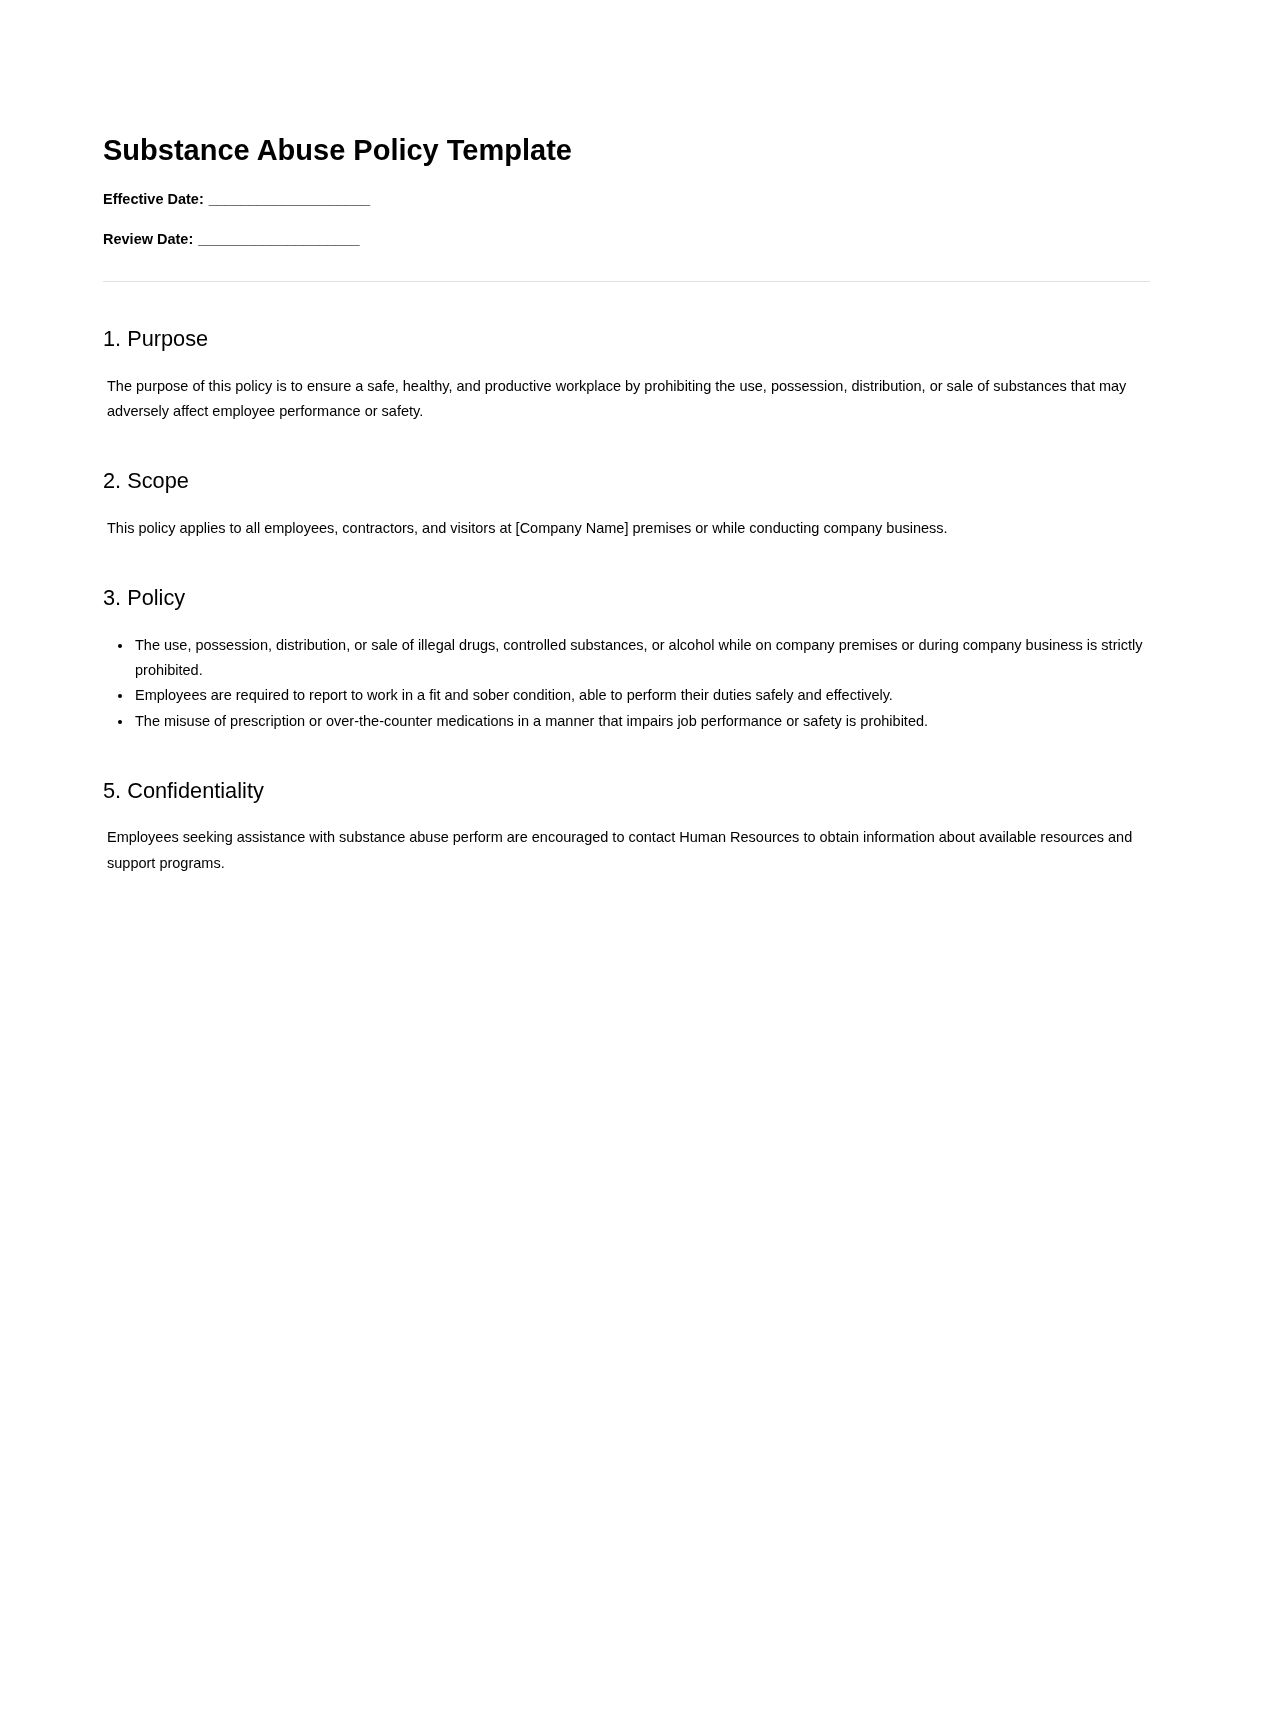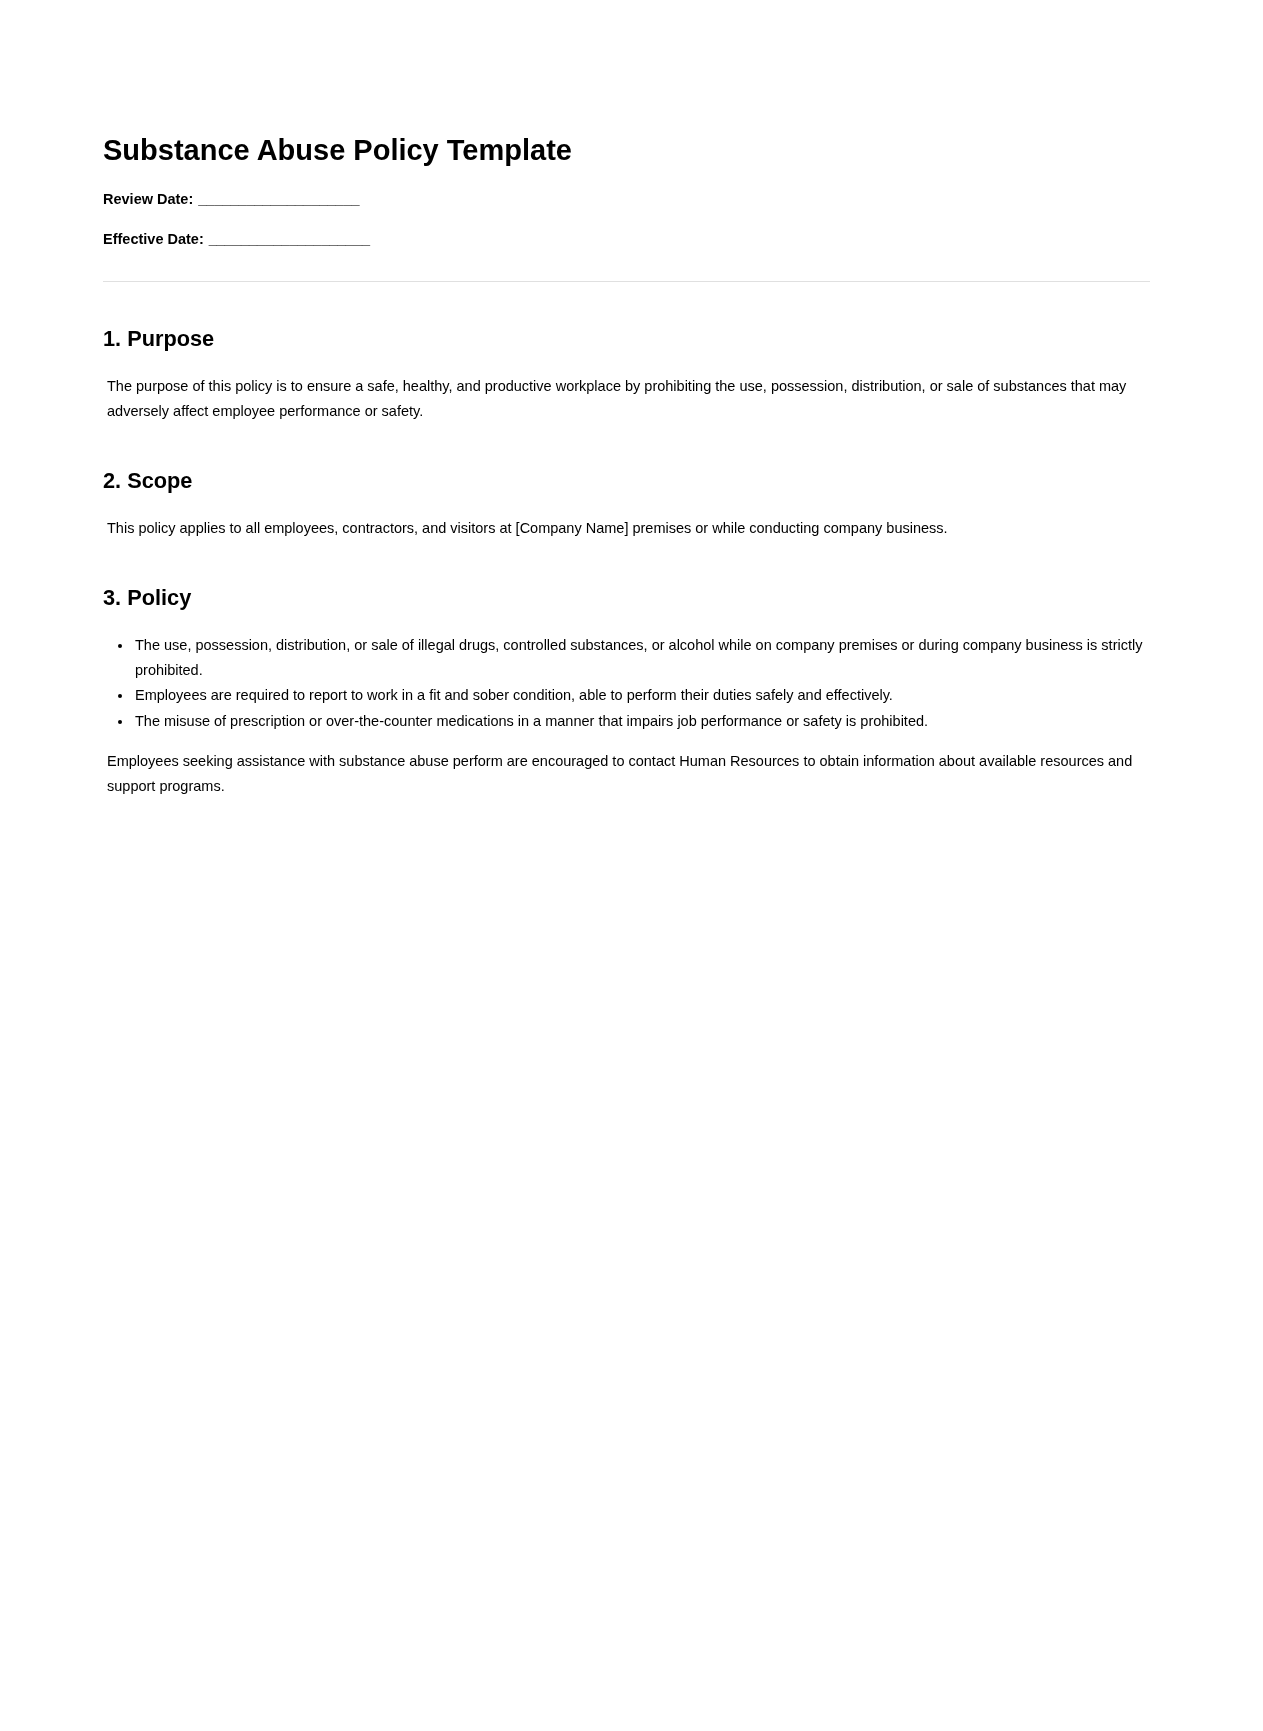"Review Date: ____________________" p.date-line { order: before "Effective Date: ____________________" -> after "Effective Date: ____________________" }
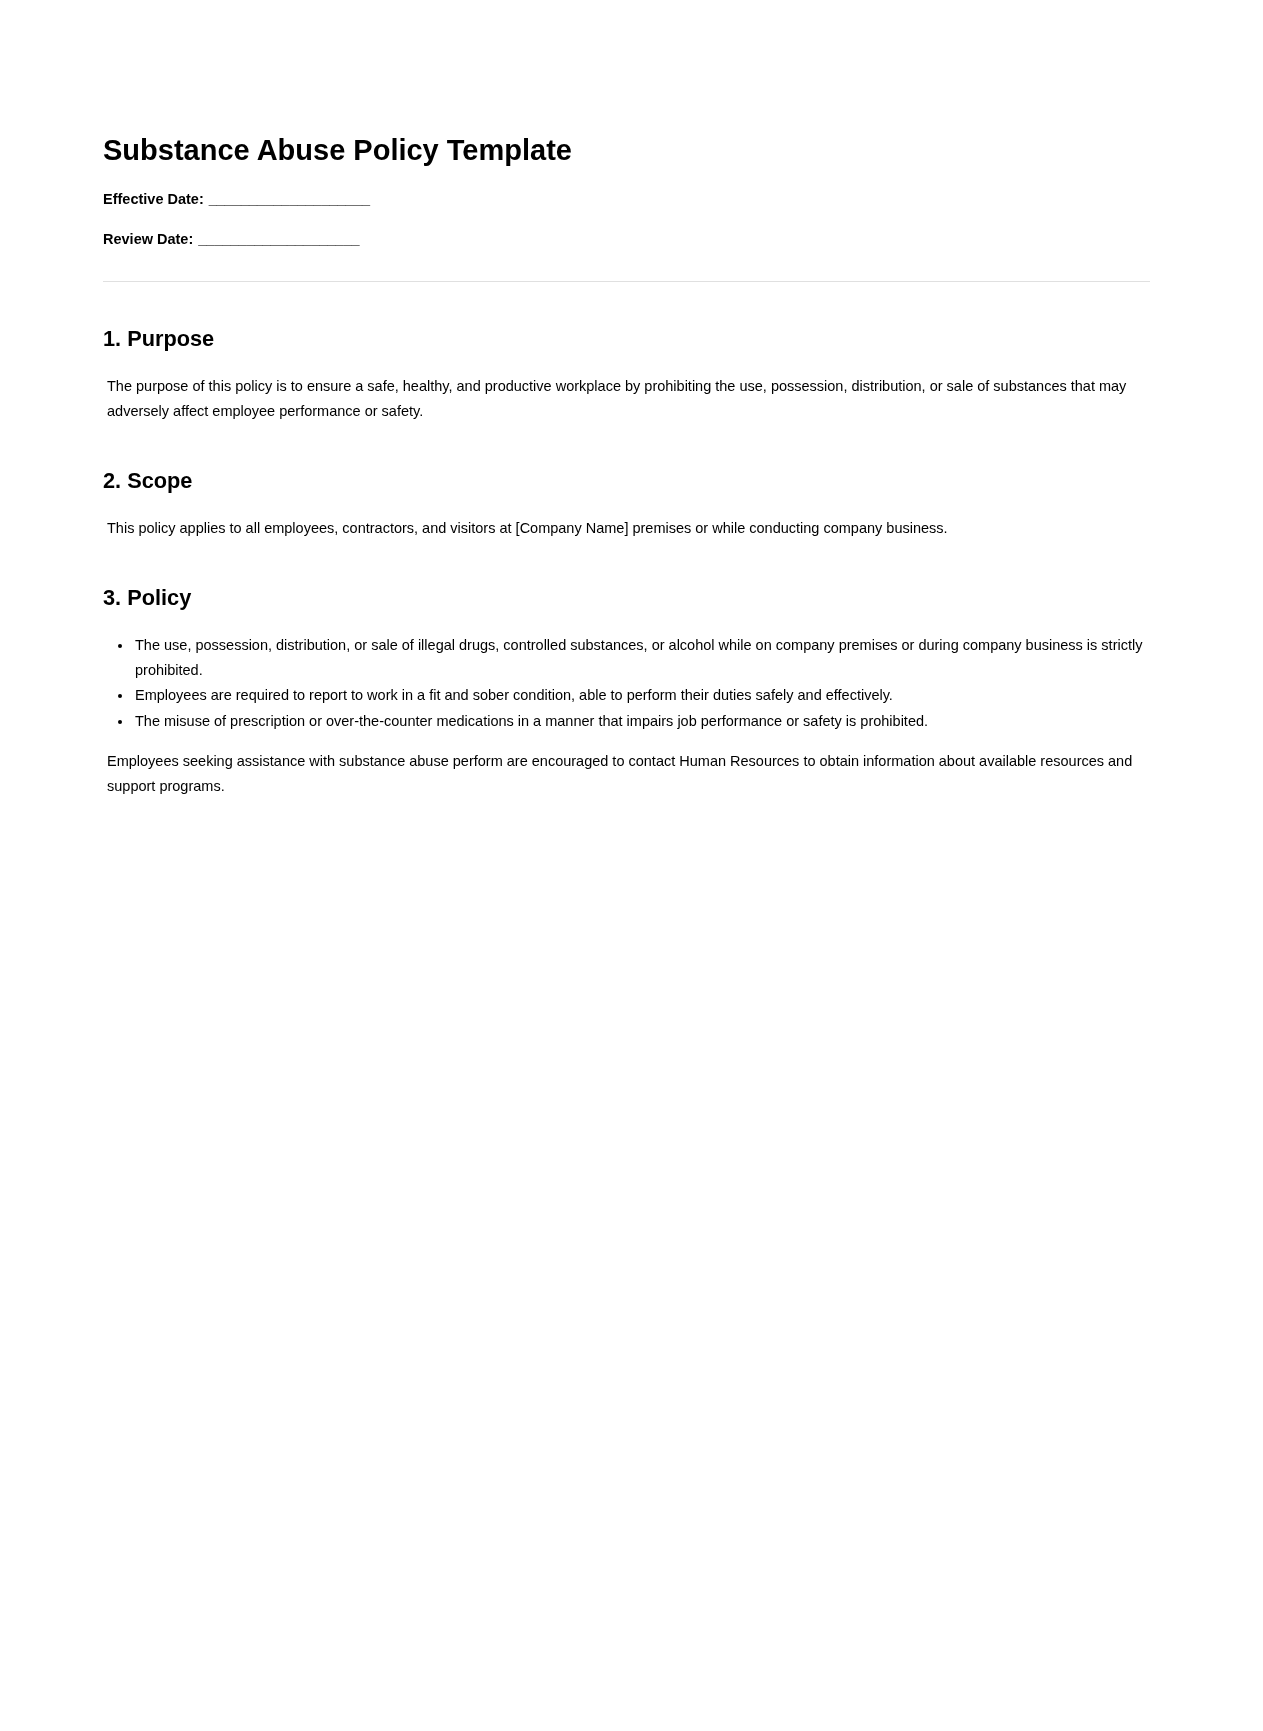"1. Purpose" .section-heading { font-weight: 700 -> 400 }
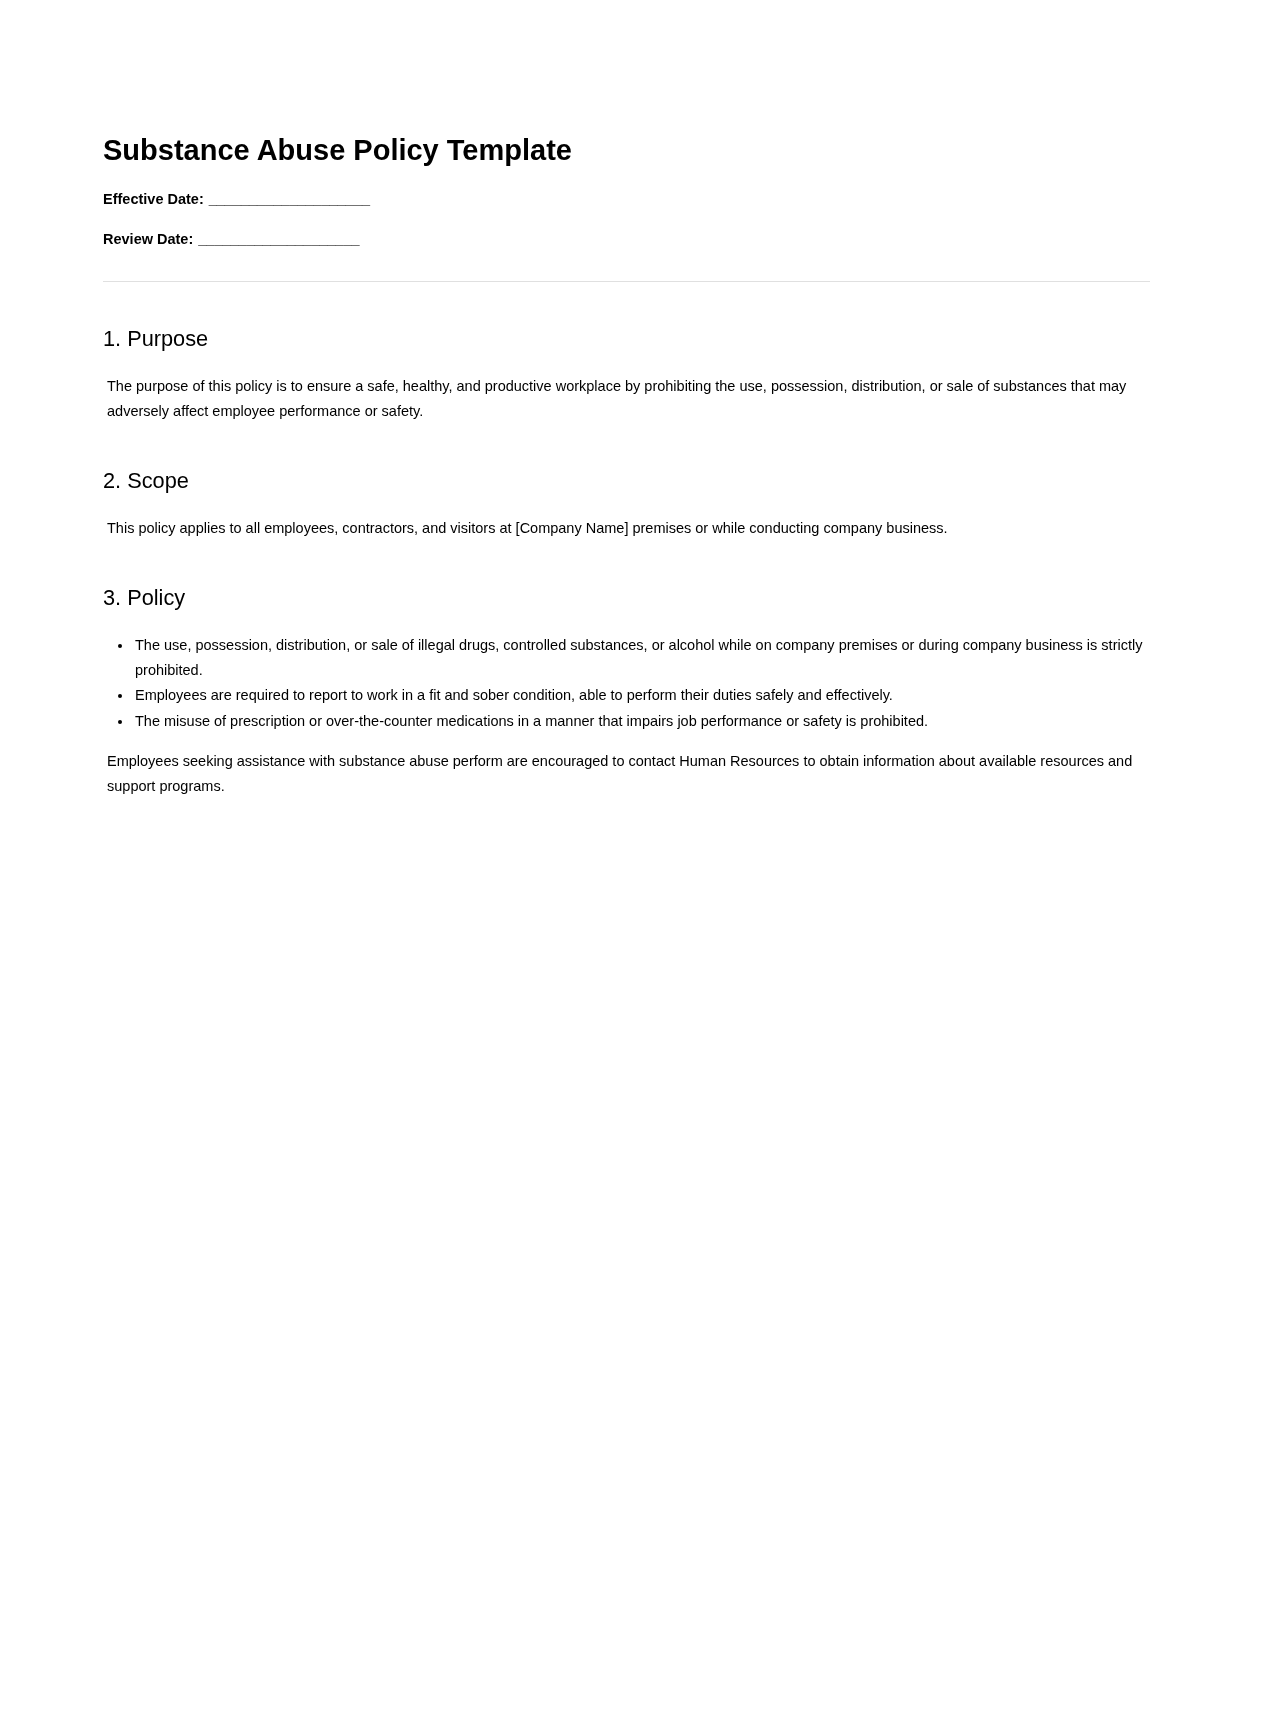"5. Confidentiality" h2.section-heading { html: none -> <h2>5. Confidentiality</h2> }
